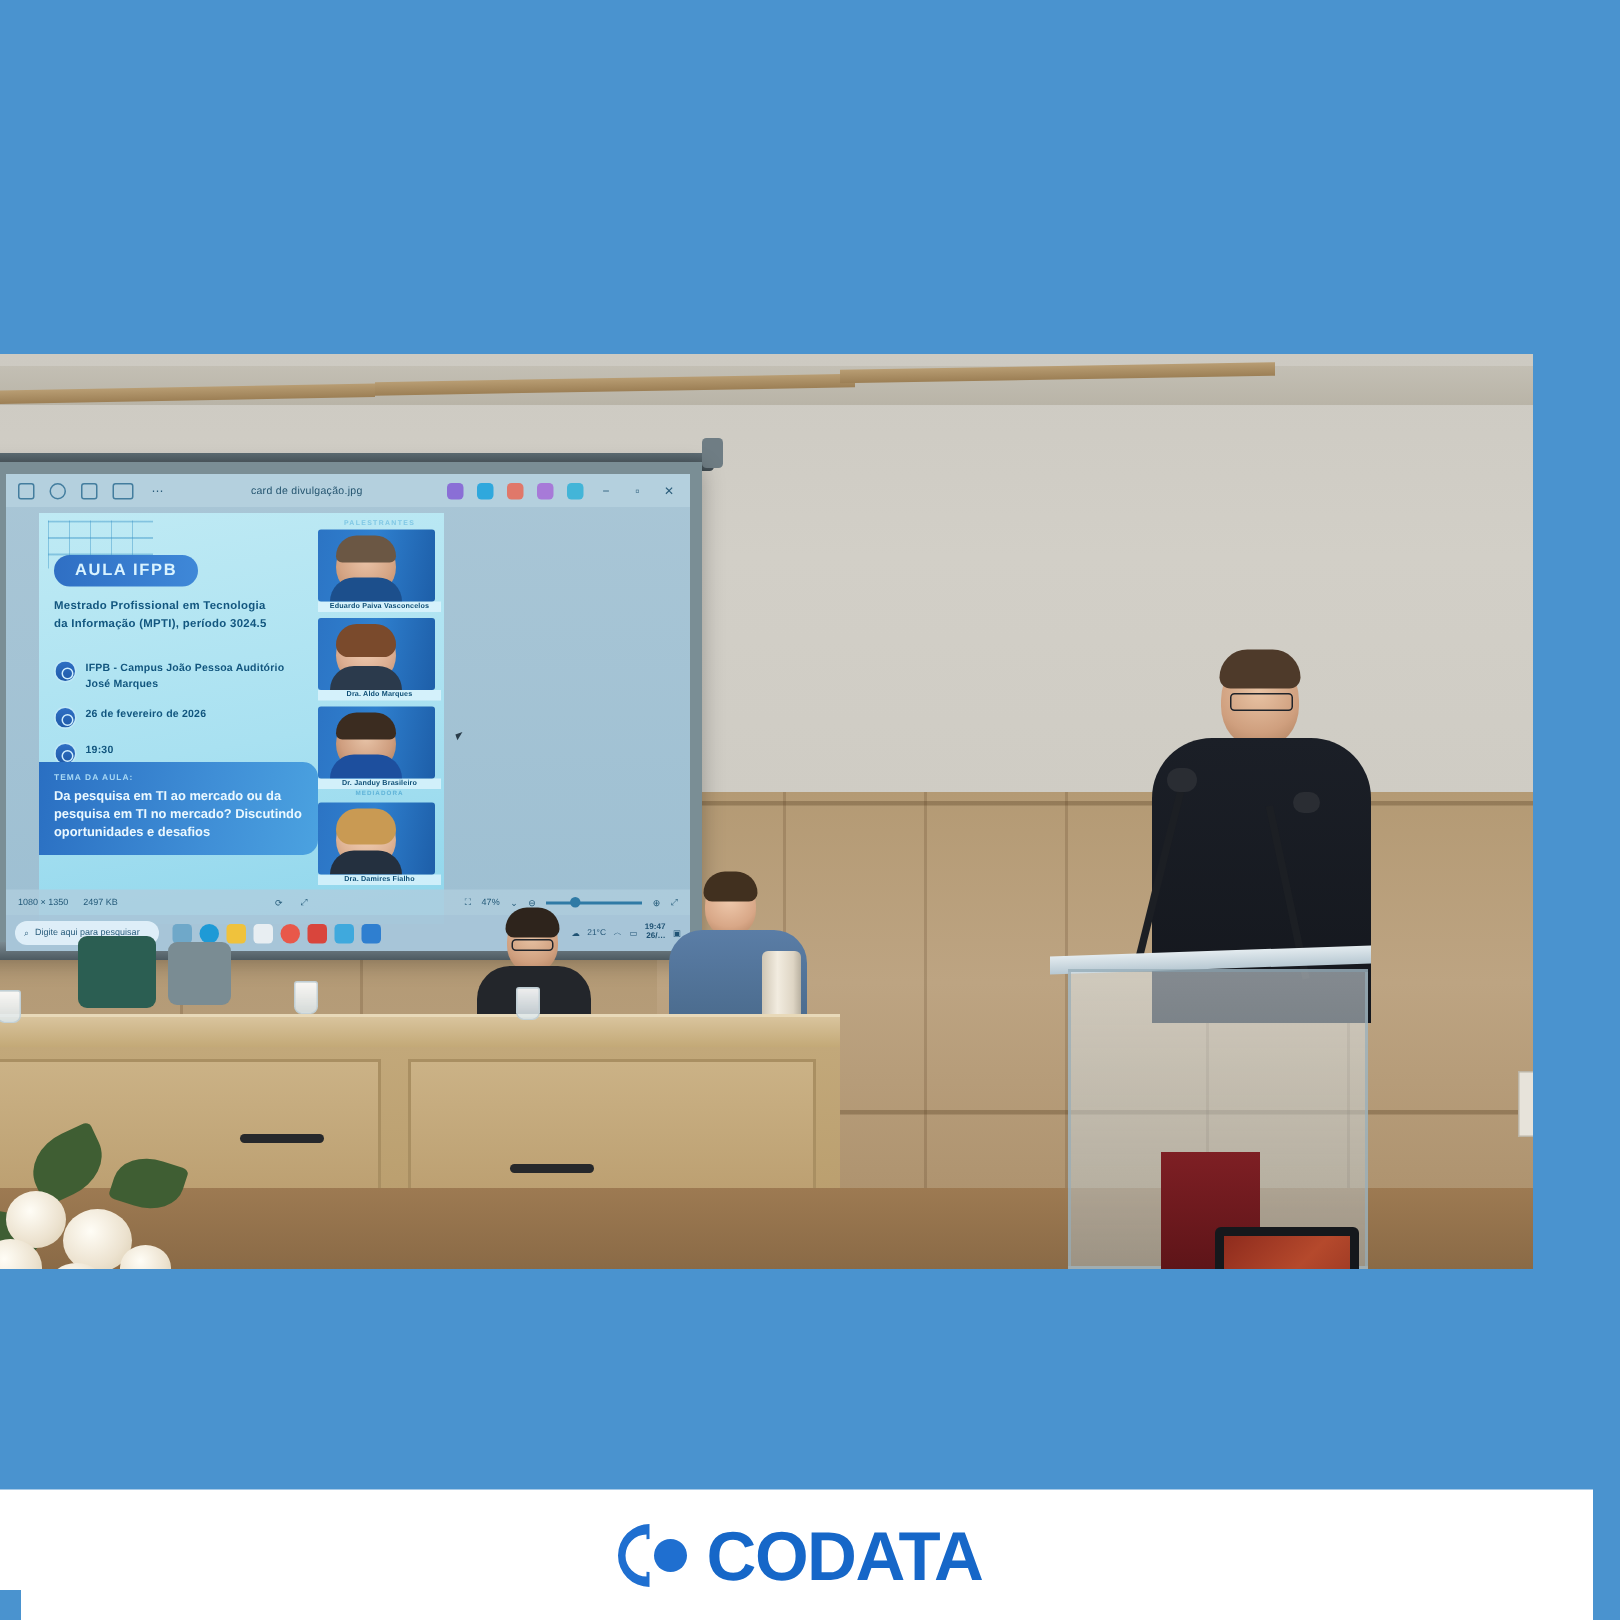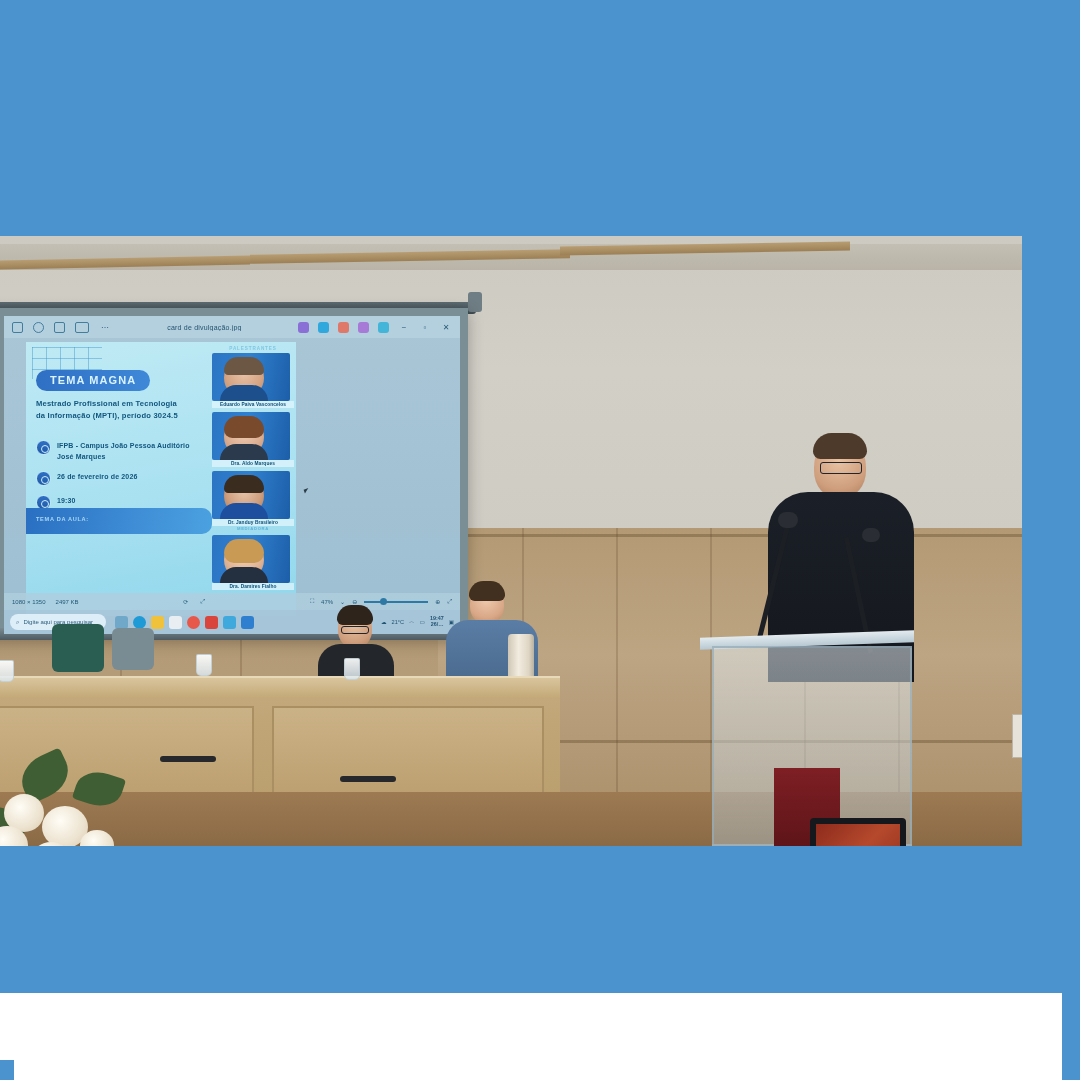"TEMA MAGNA" div.badge-aula { text: TEMA MAGNA -> AULA IFPB }
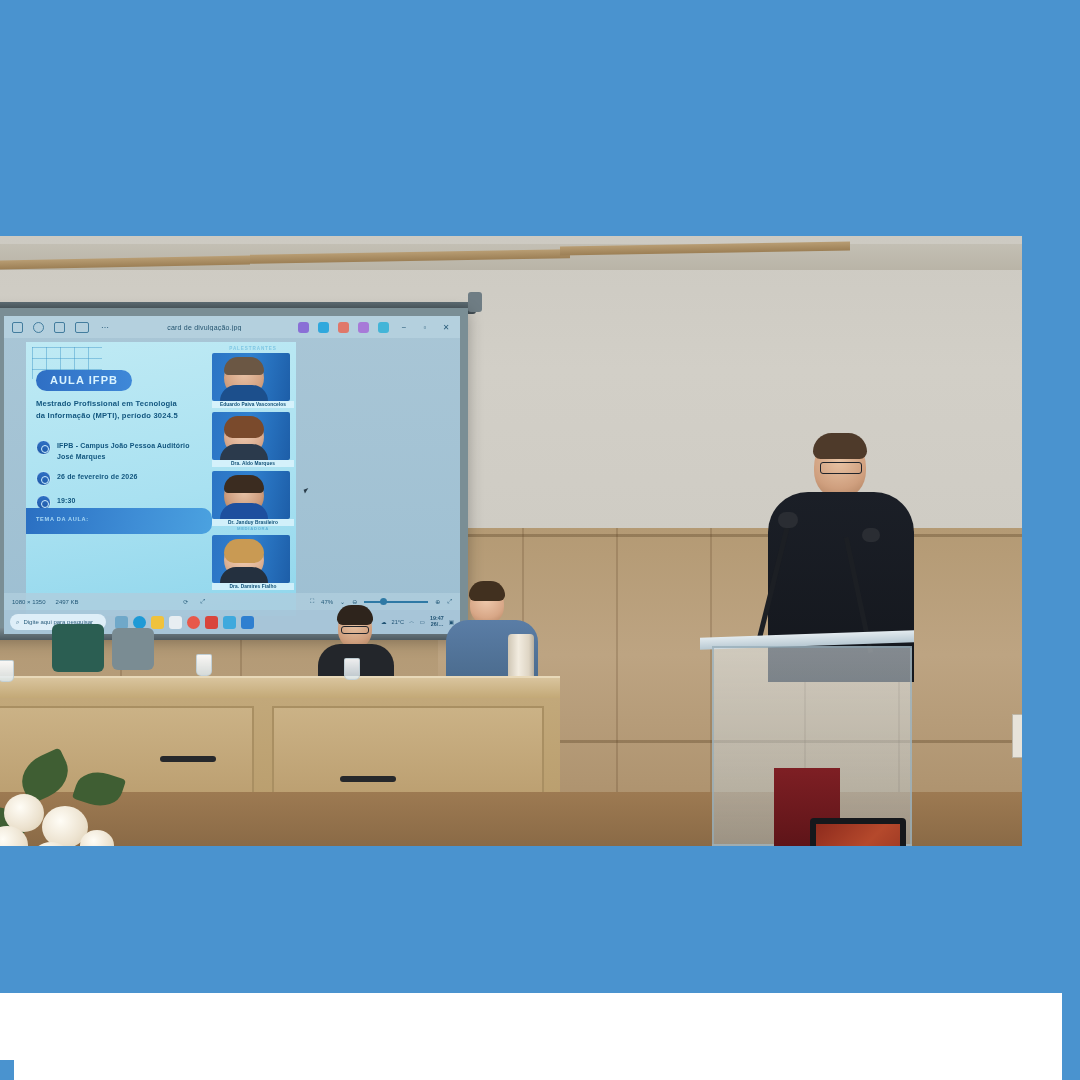"Da pesquisa em TI ao" div.theme-text { html: none -> <div>Da pesquisa em TI ao mercado ou da pesquisa em TI no mercado? Discutindo oportunidades e desafios</div> }
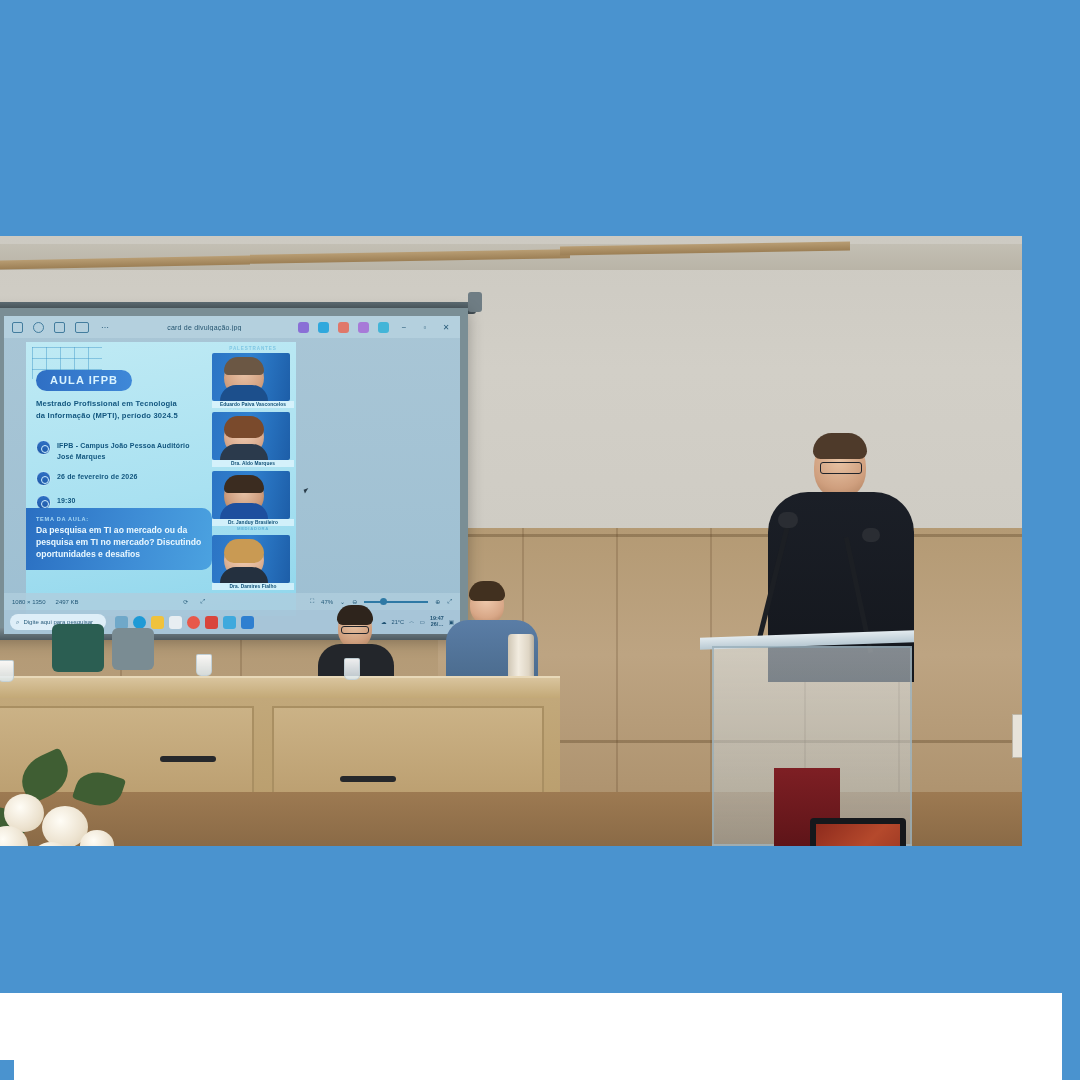"CODATA" div.logo-wrap { html: none -> <div> <svg> <path></path> <path></path> <circle></circle> </svg> <span>CODATA</span> </div> }
